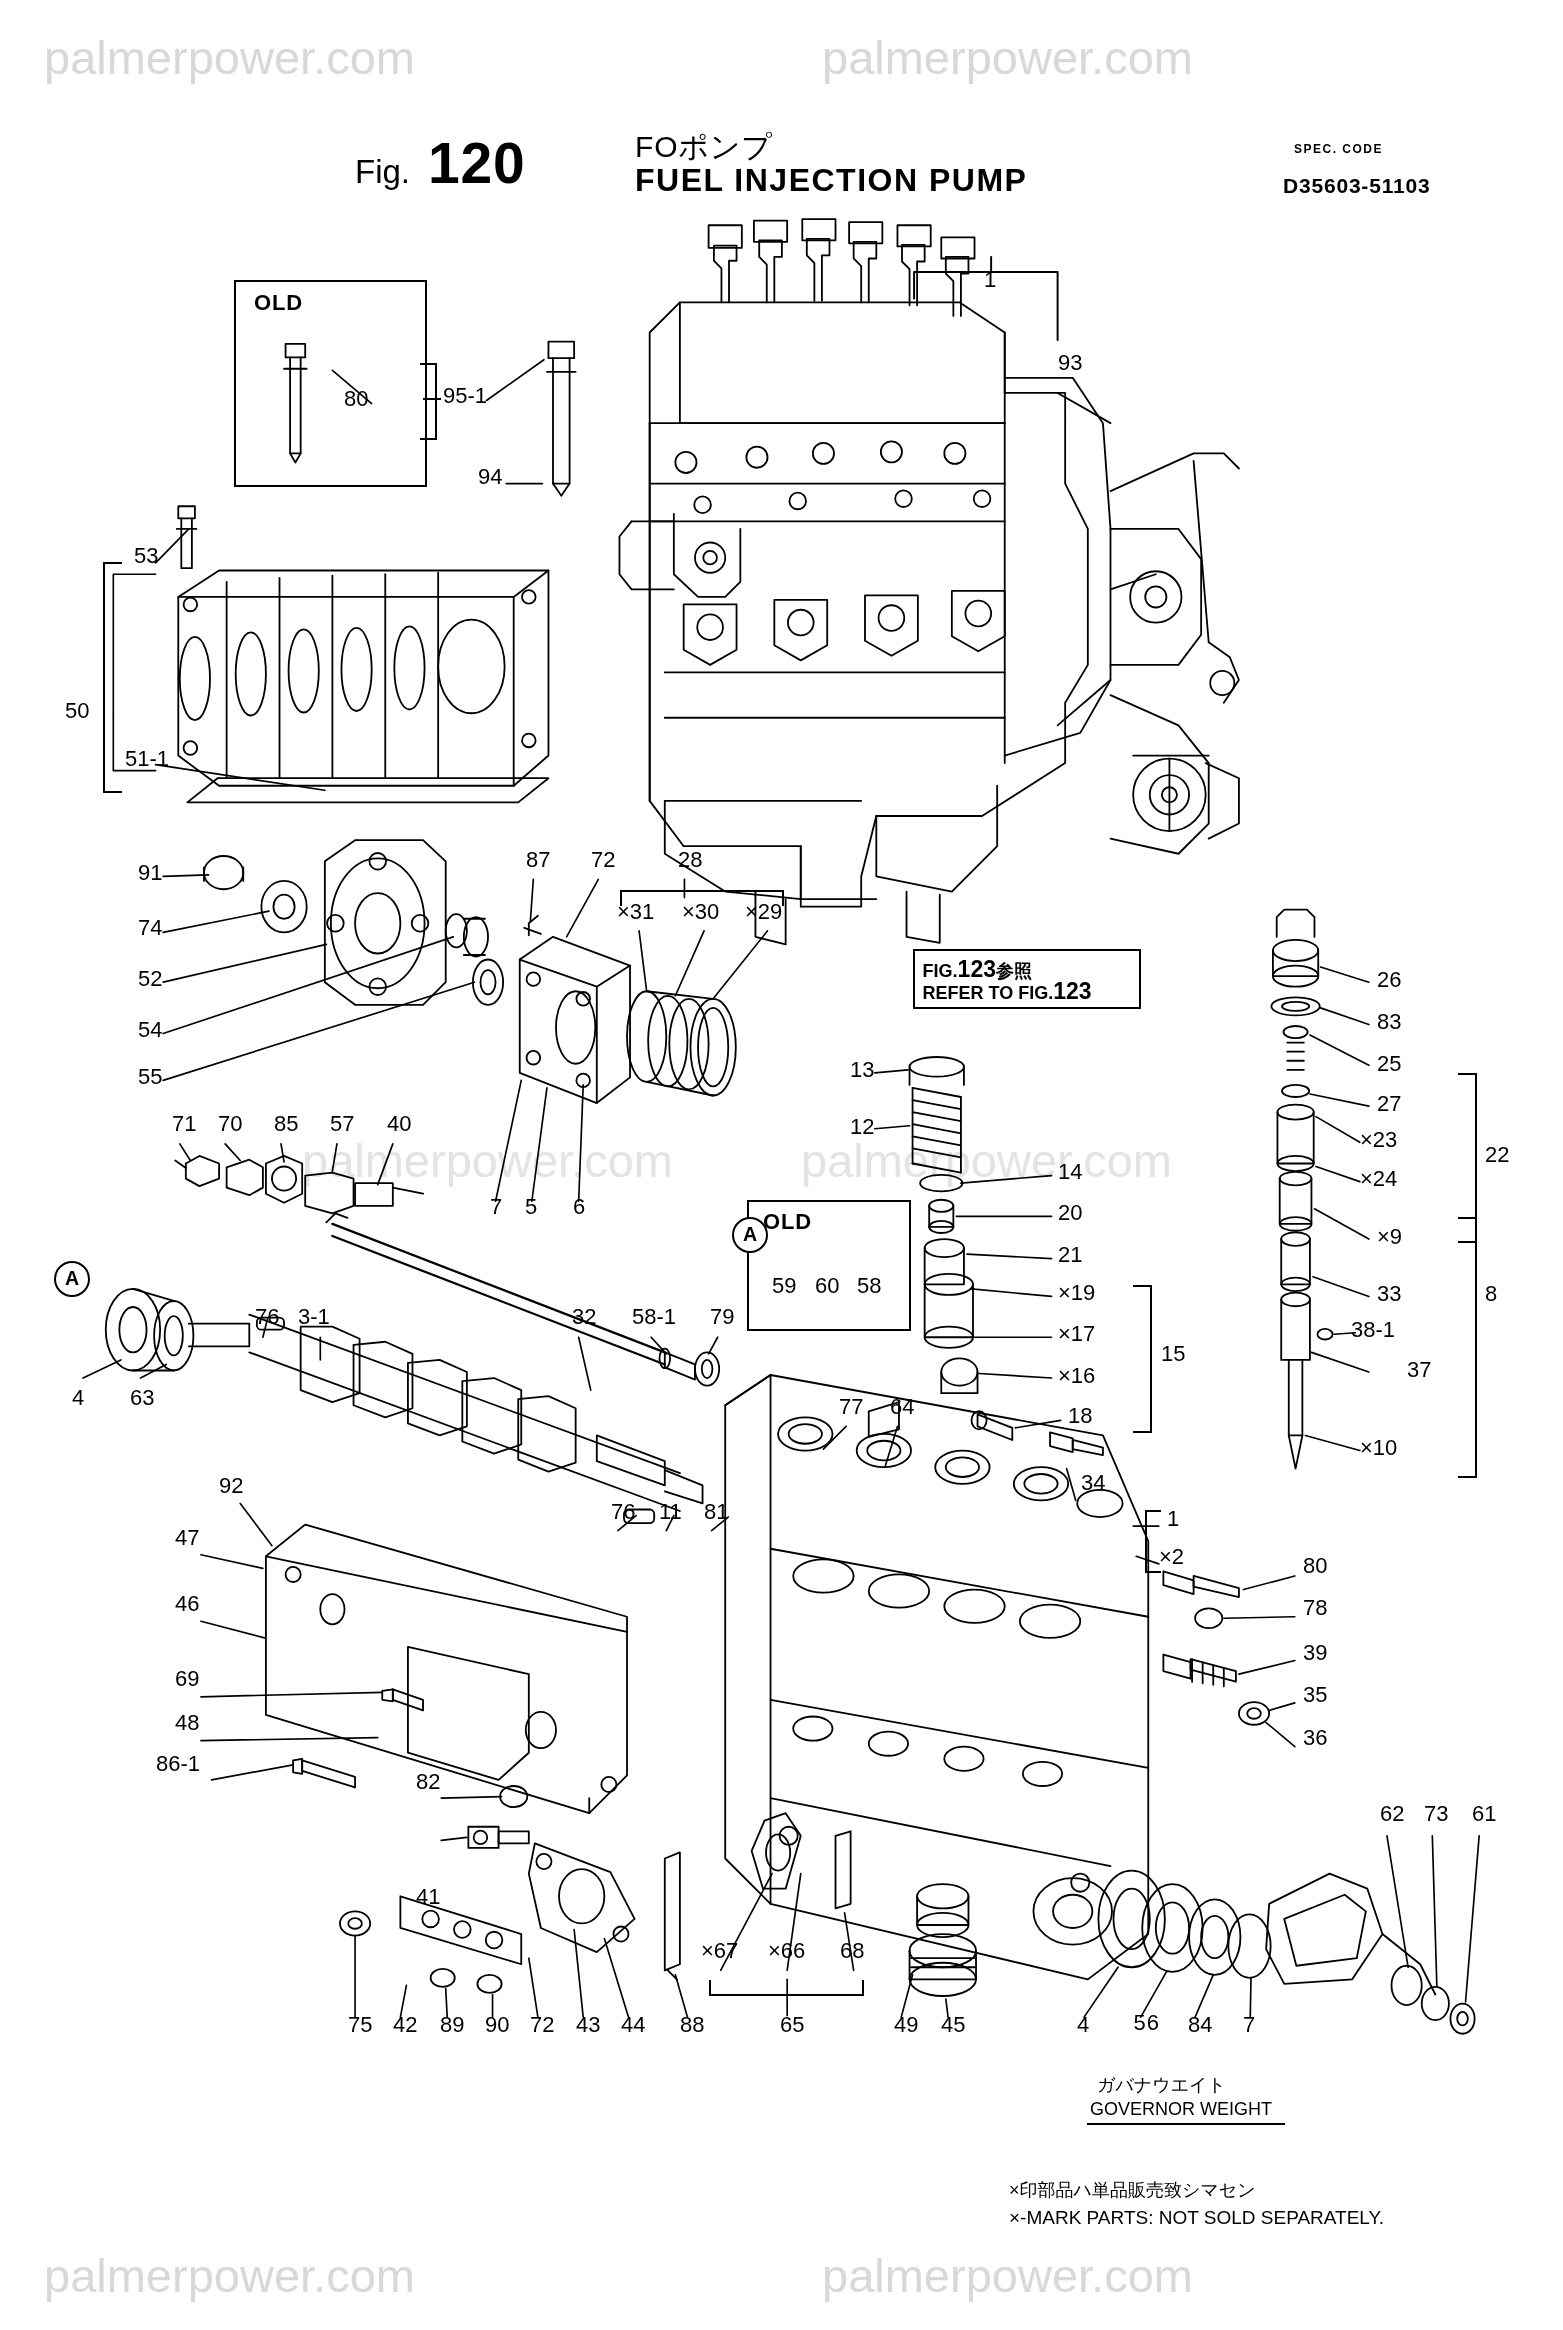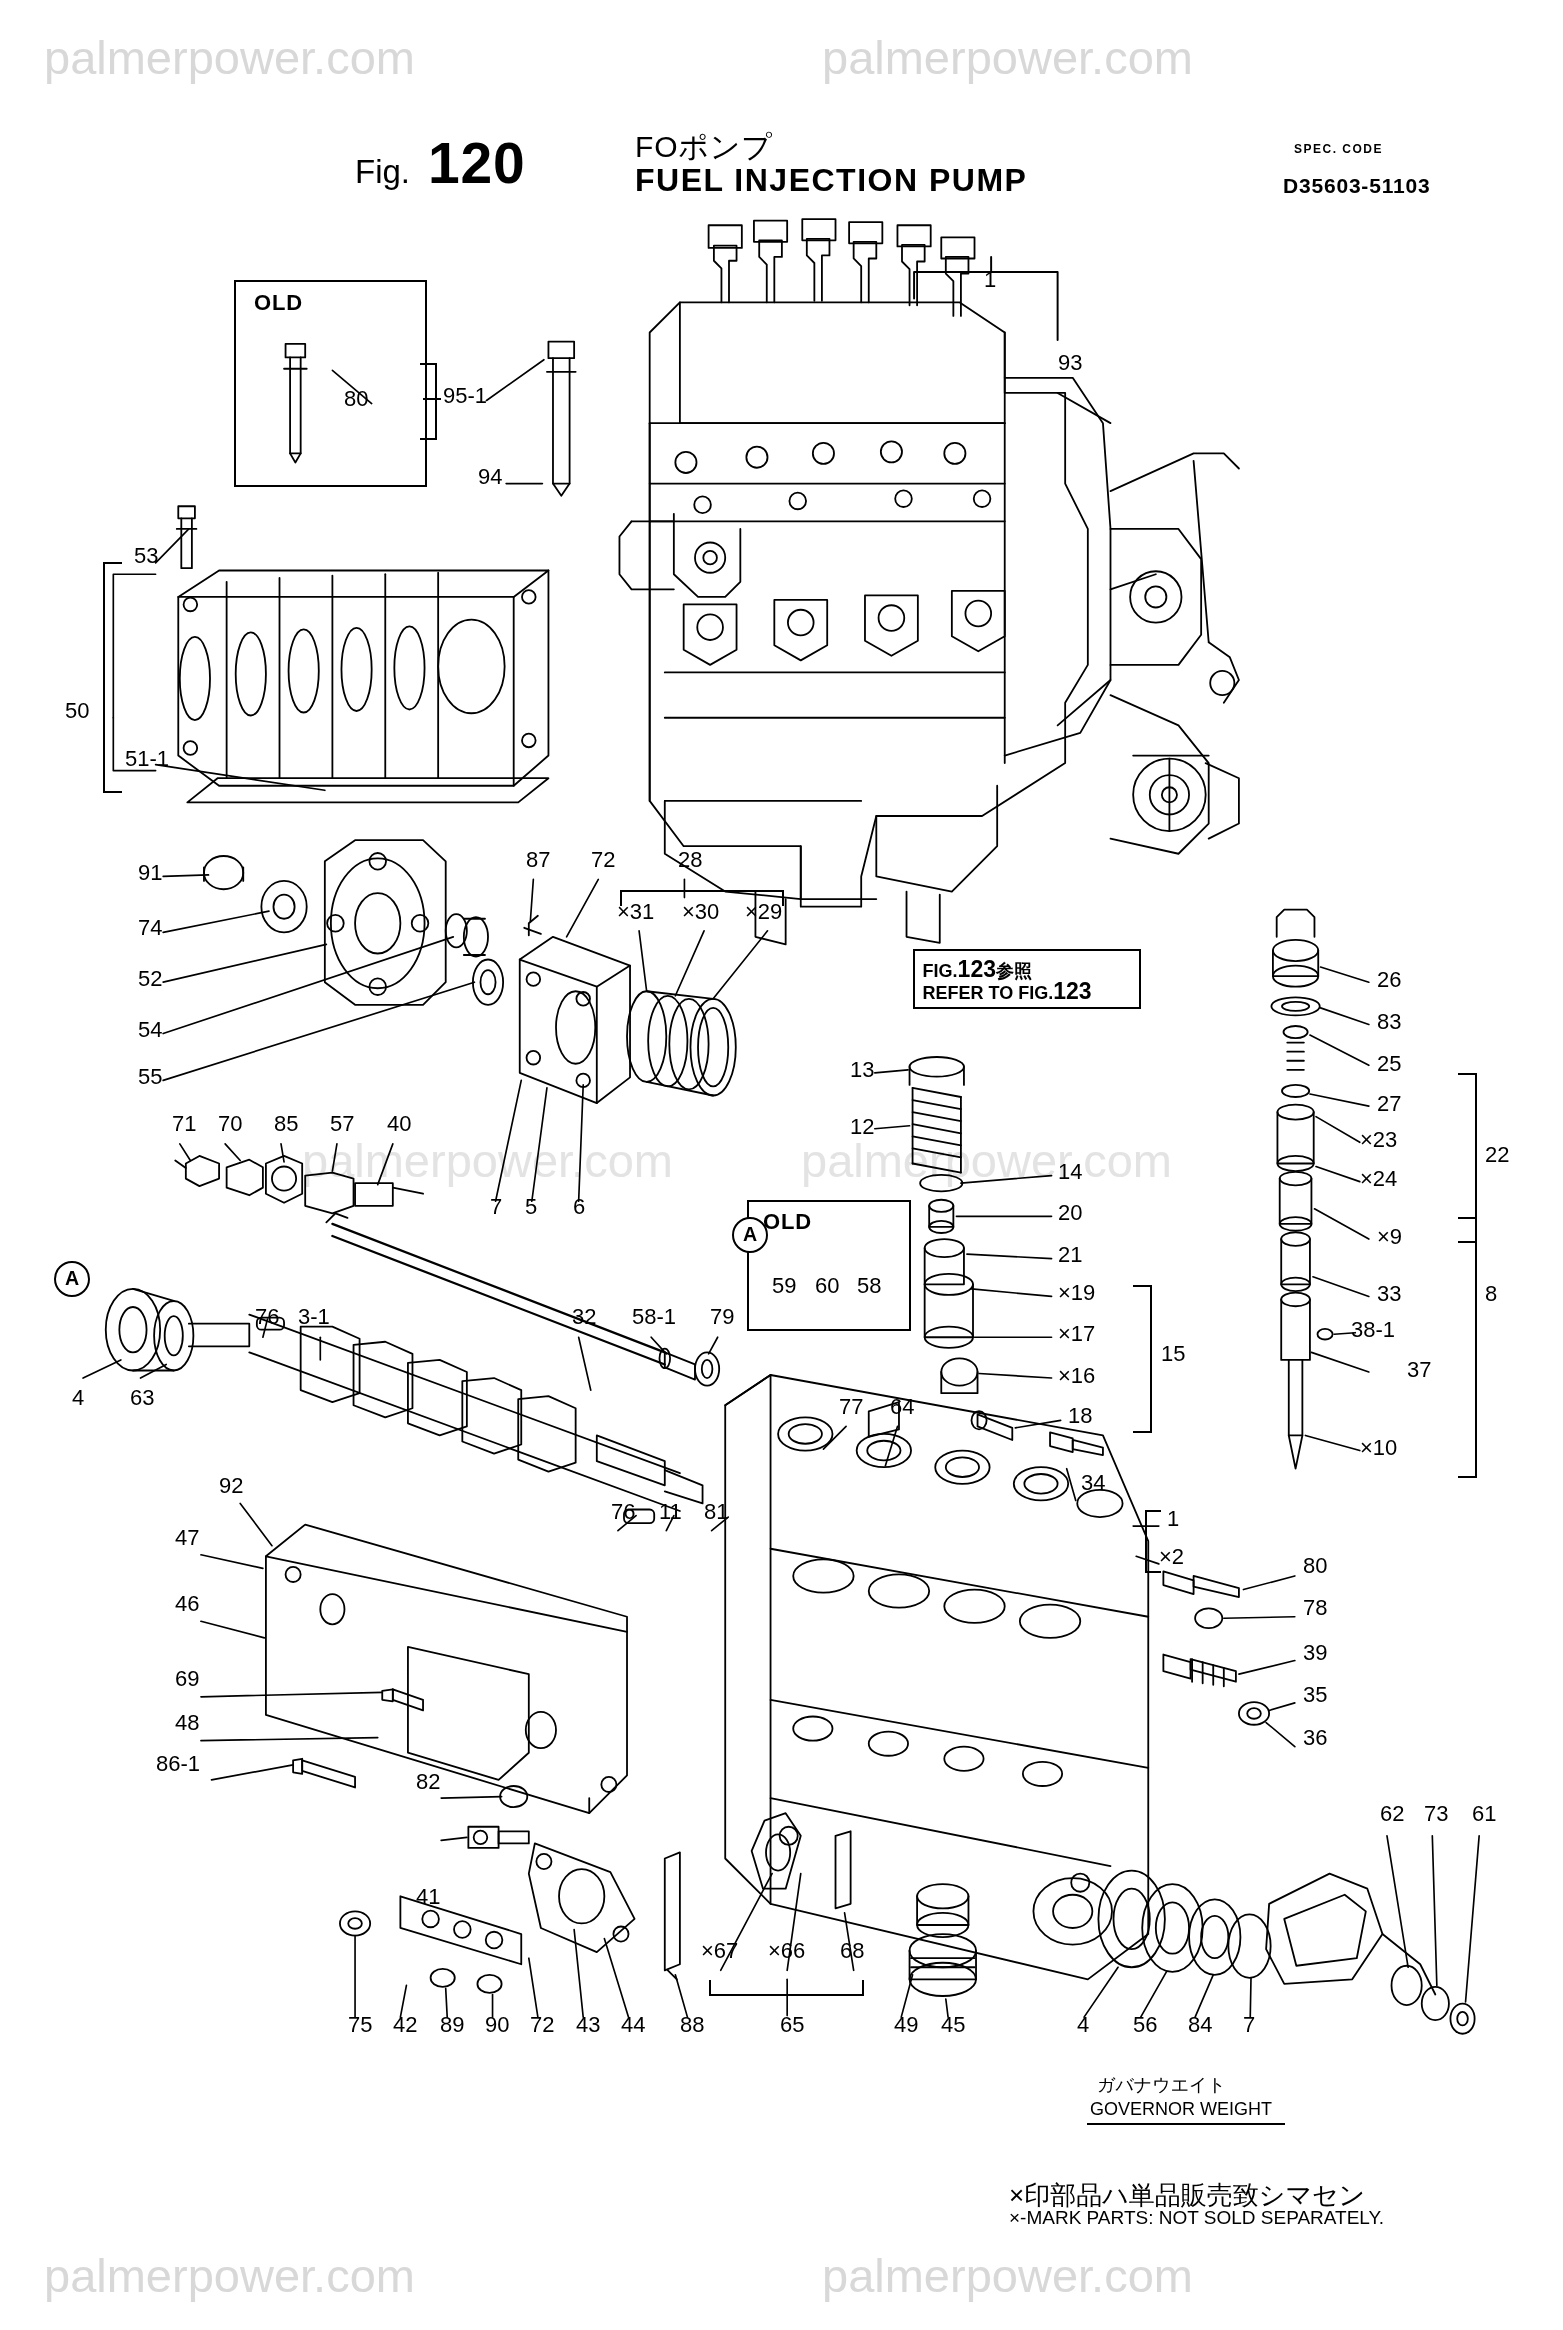"56" div.cal { font-family: none -> Liberation Mono, monospace }
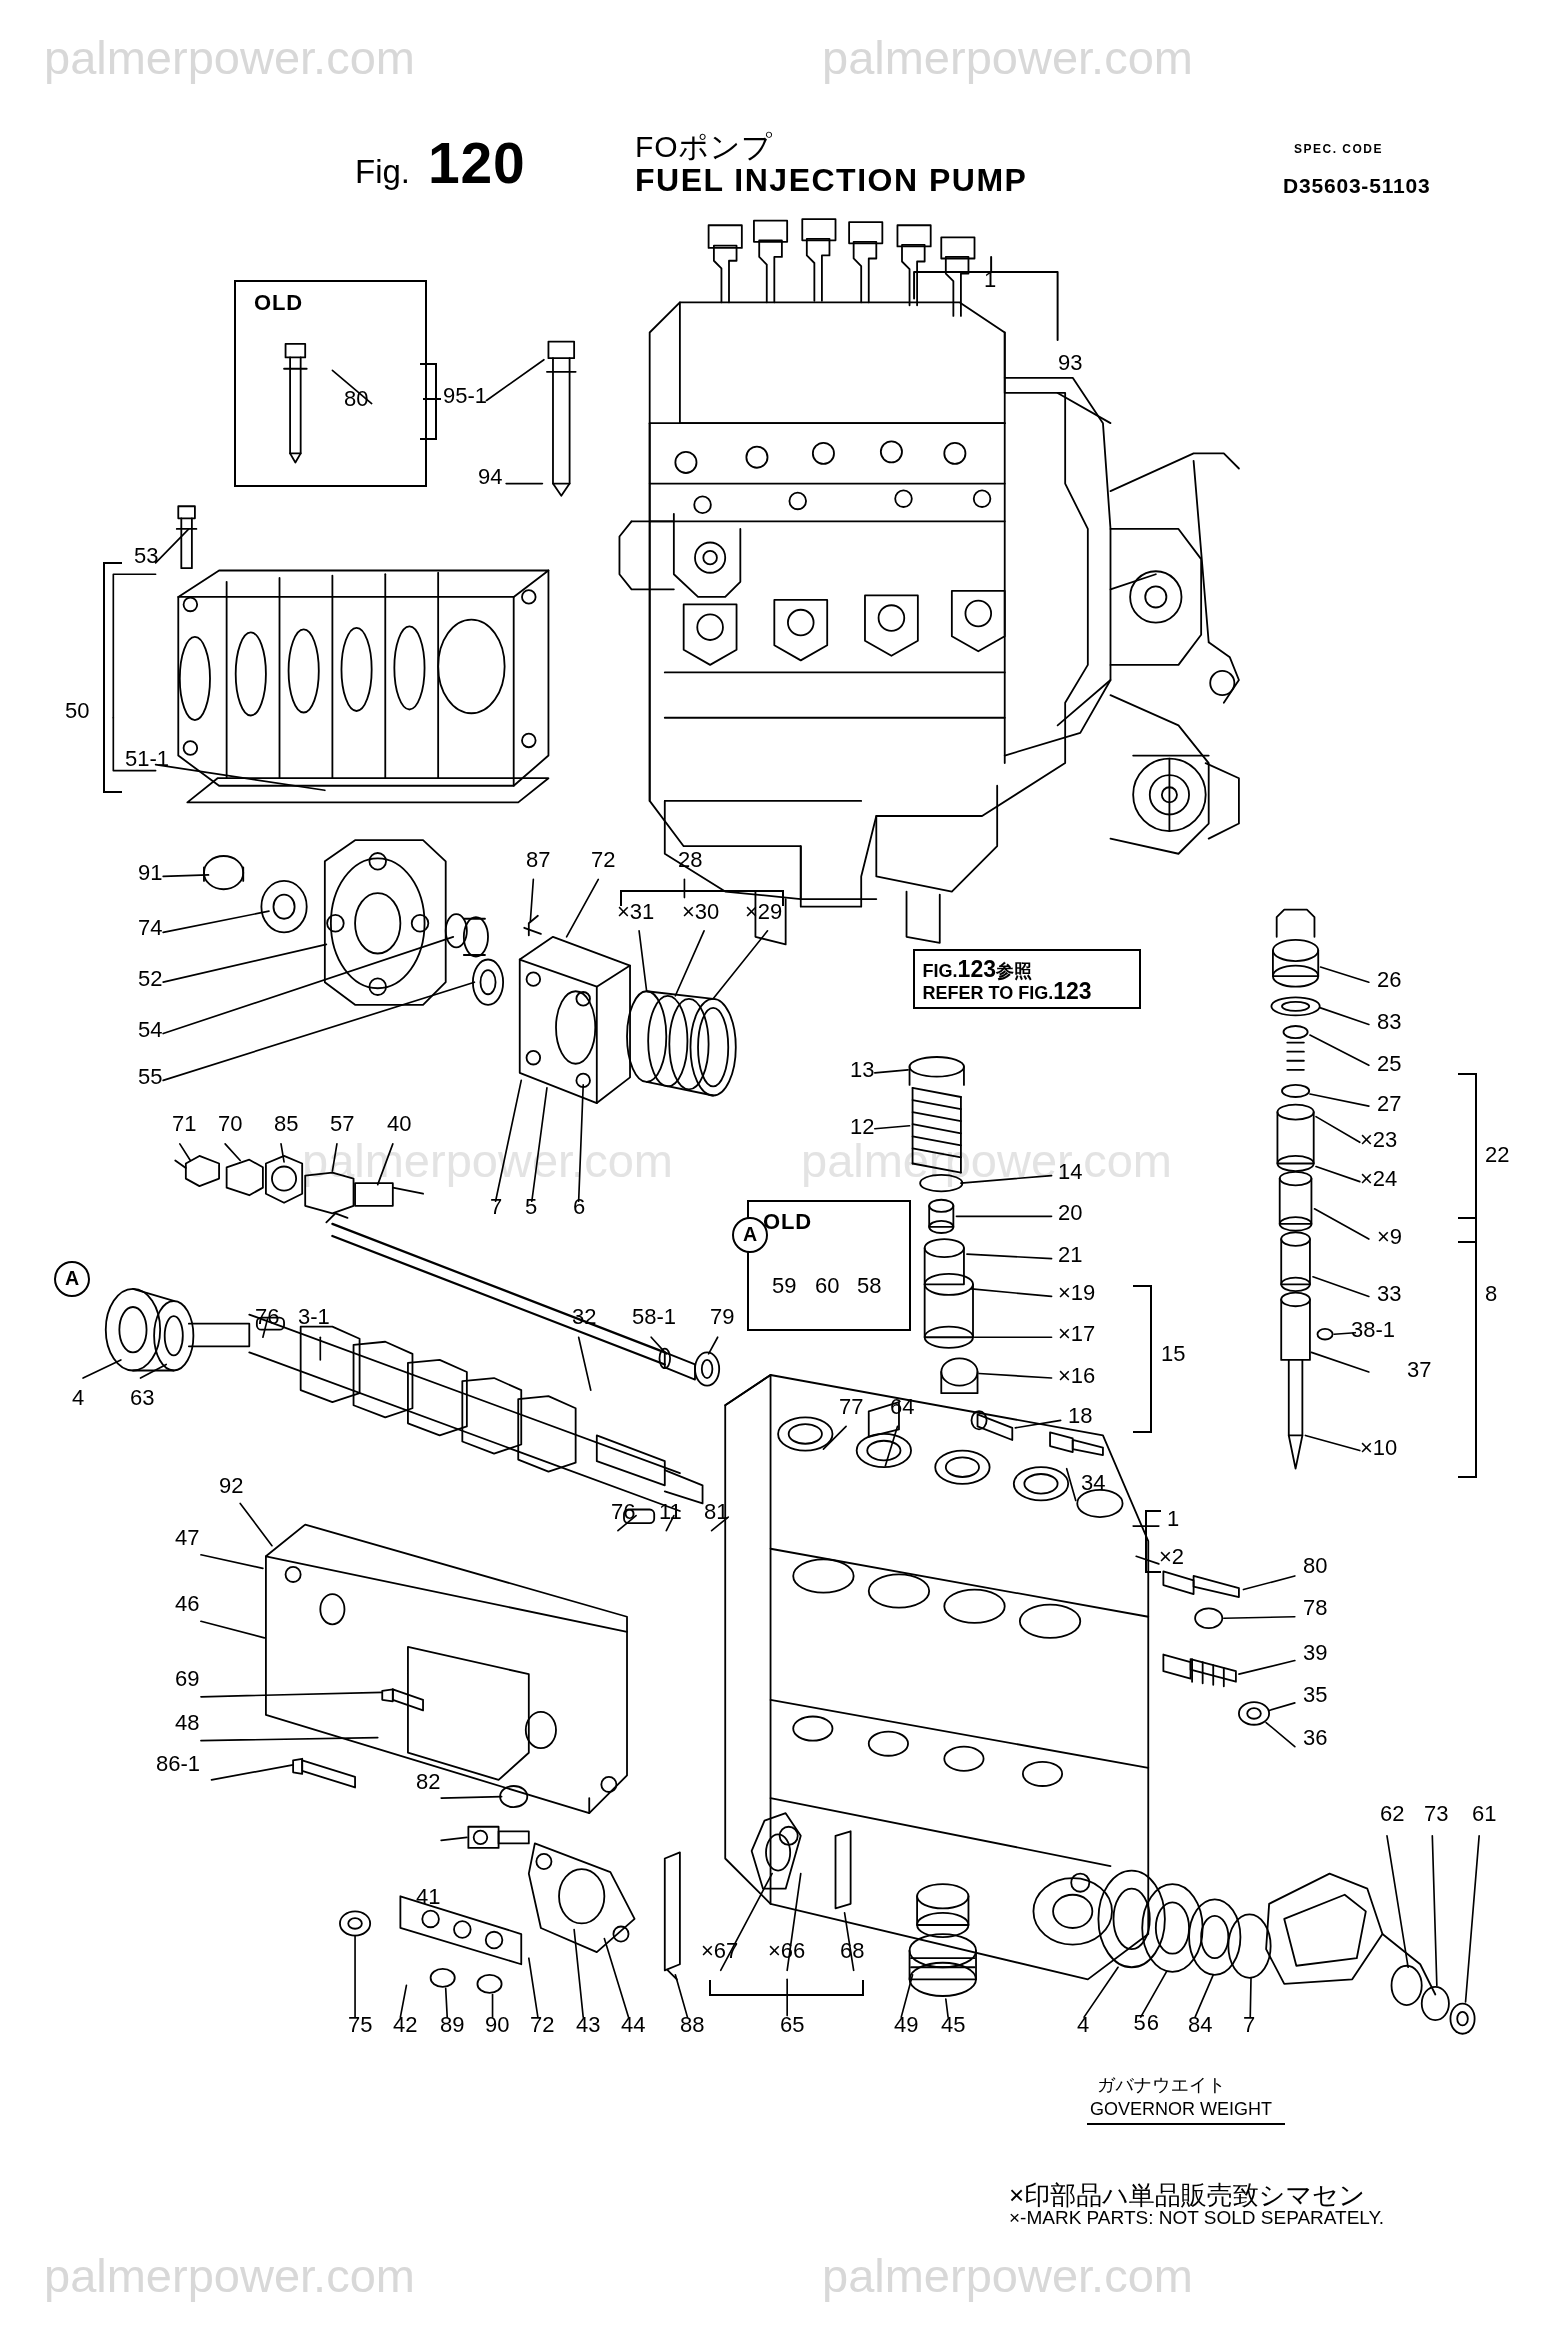"×印部品ハ単品販売致シマセン" .footnote-jp { font-size: 26px -> 18px }
